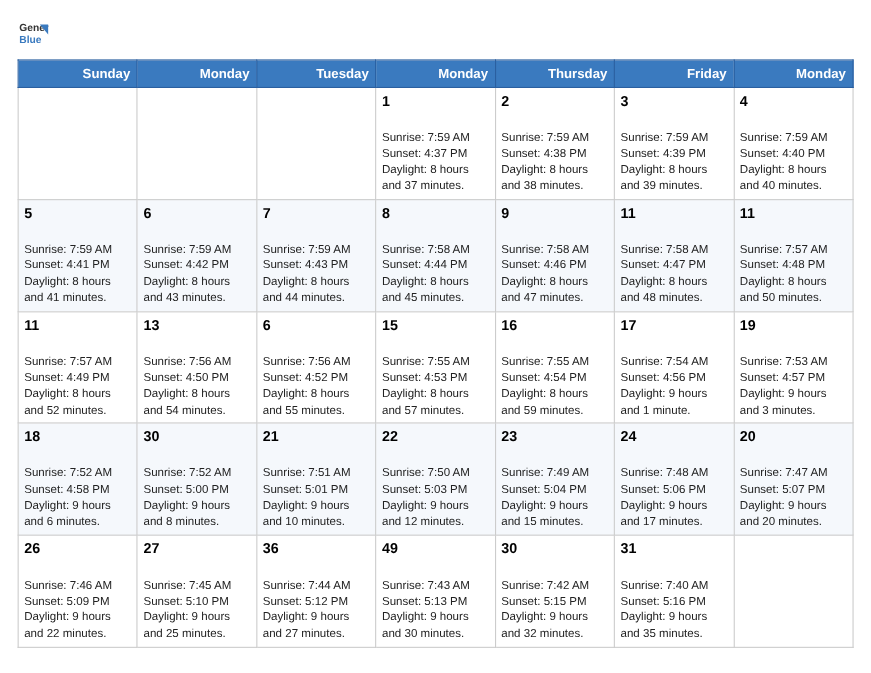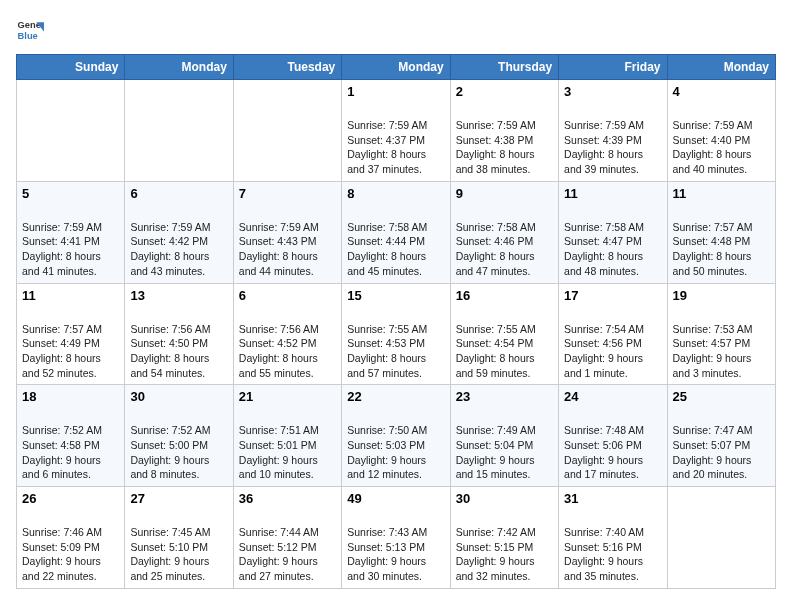"25" span.date-num { text: 25 -> 20 }
